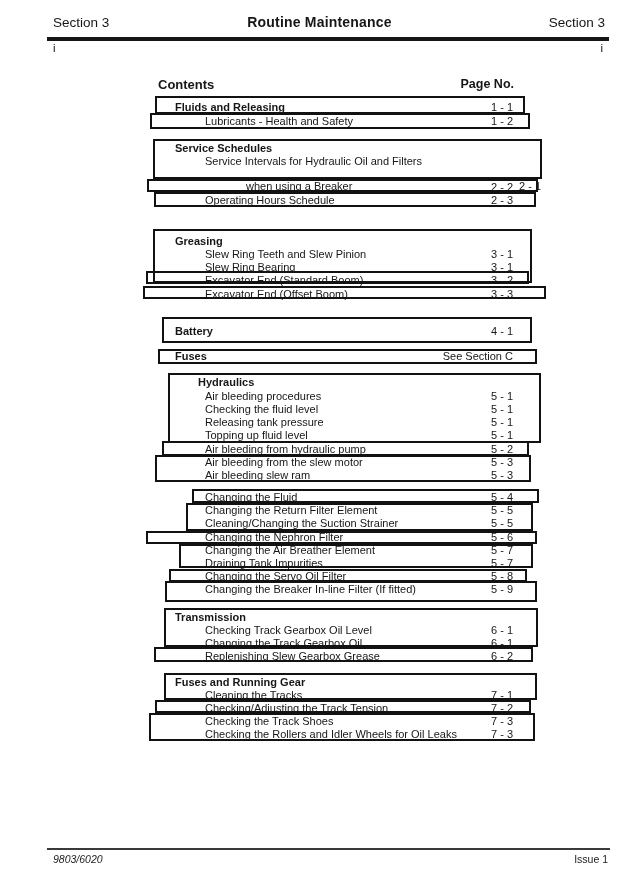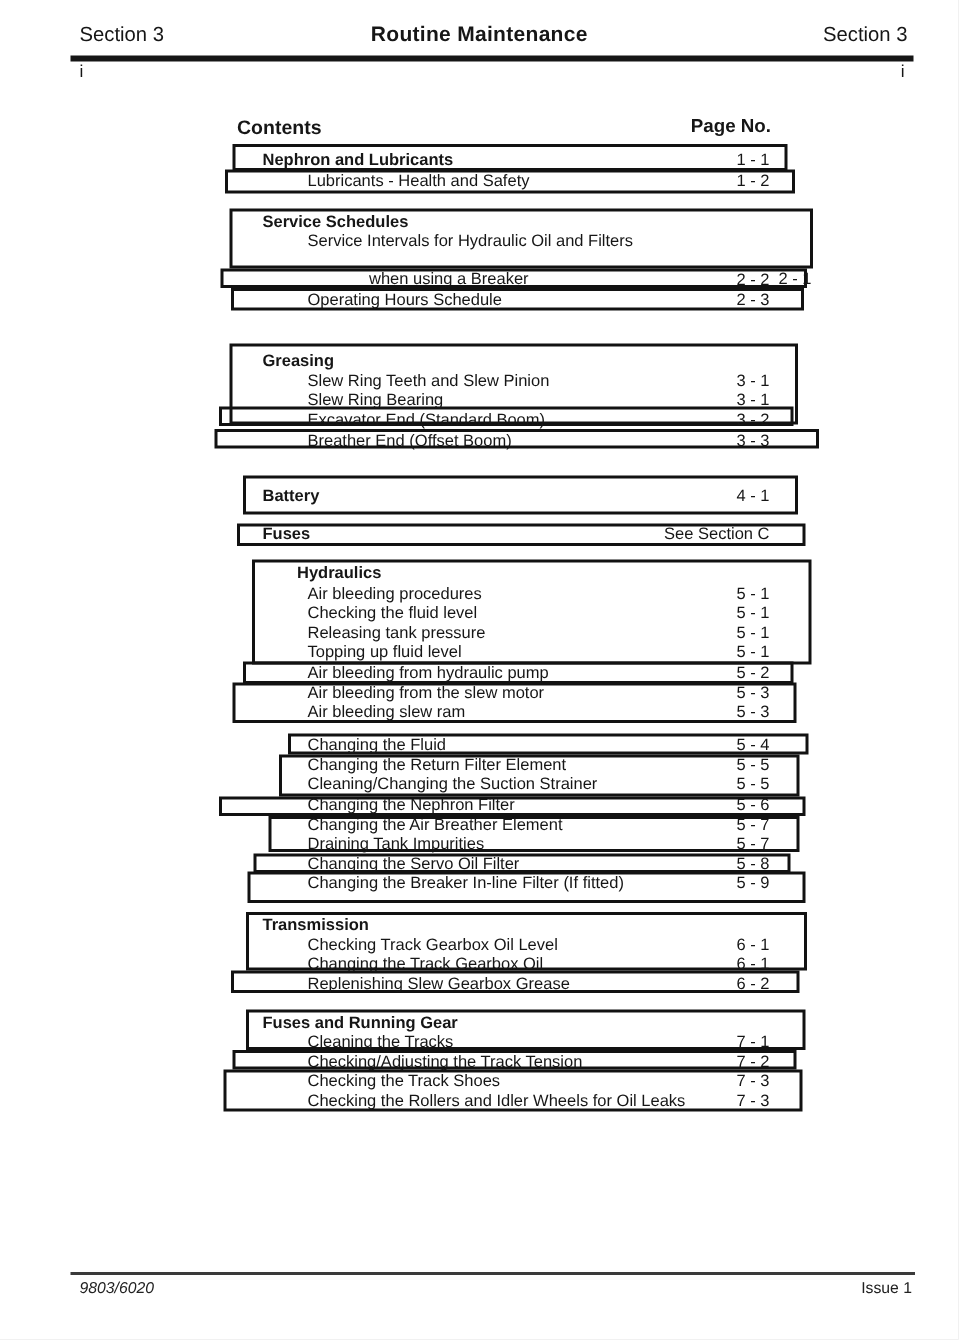"Nephron and Lubricants" span { text: Nephron and Lubricants -> Fluids and Releasing }
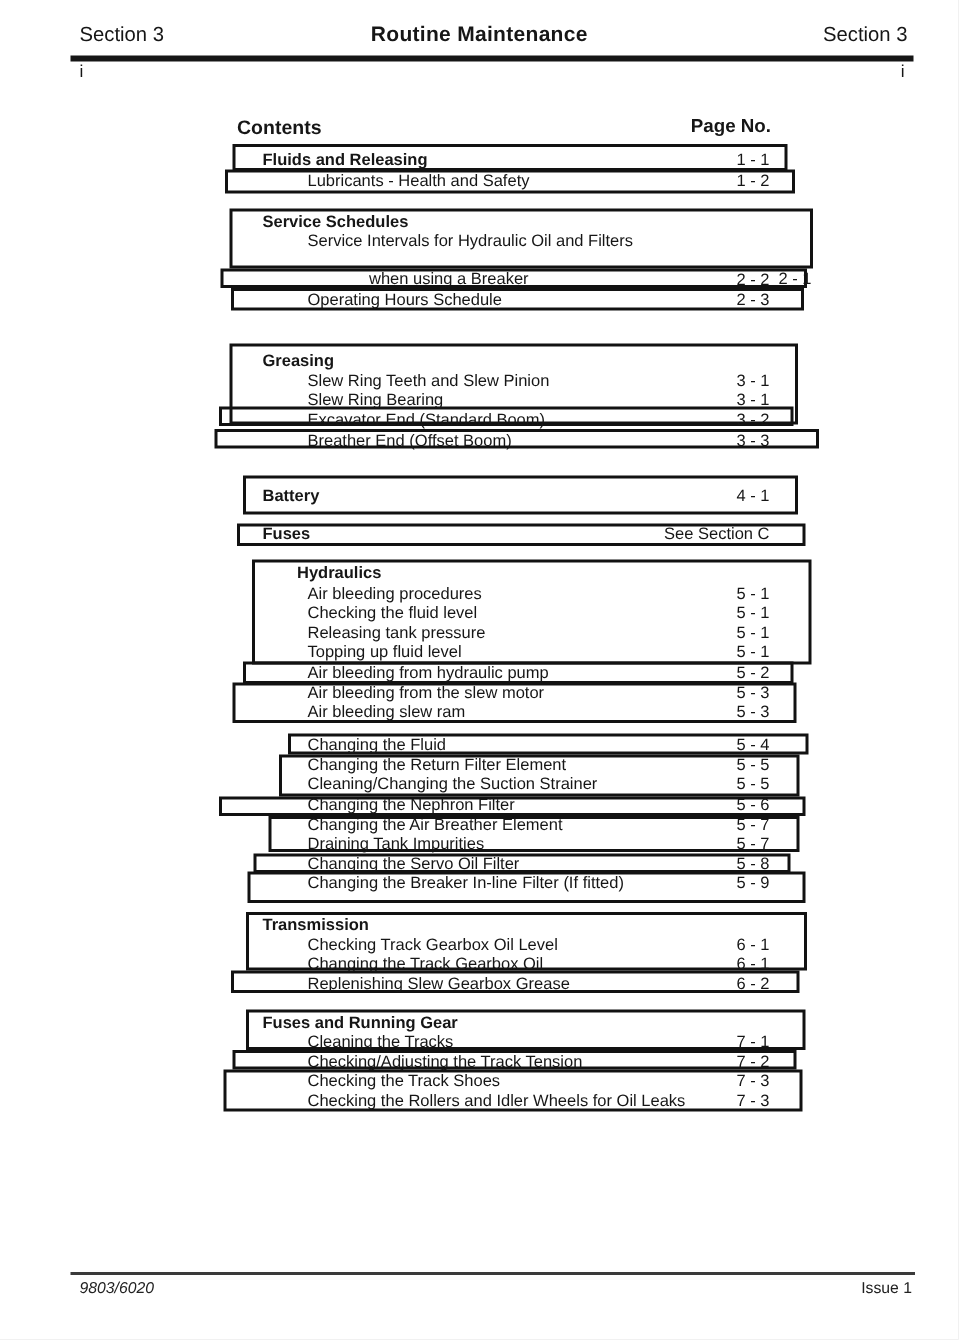"Breather End (Offset Boom)" span { text: Breather -> Excavator }
